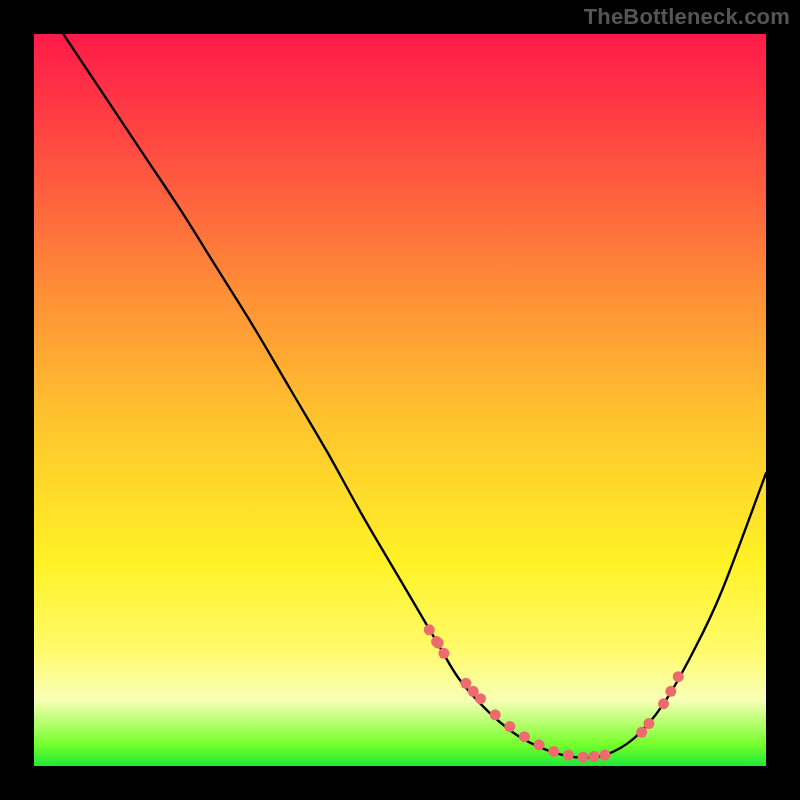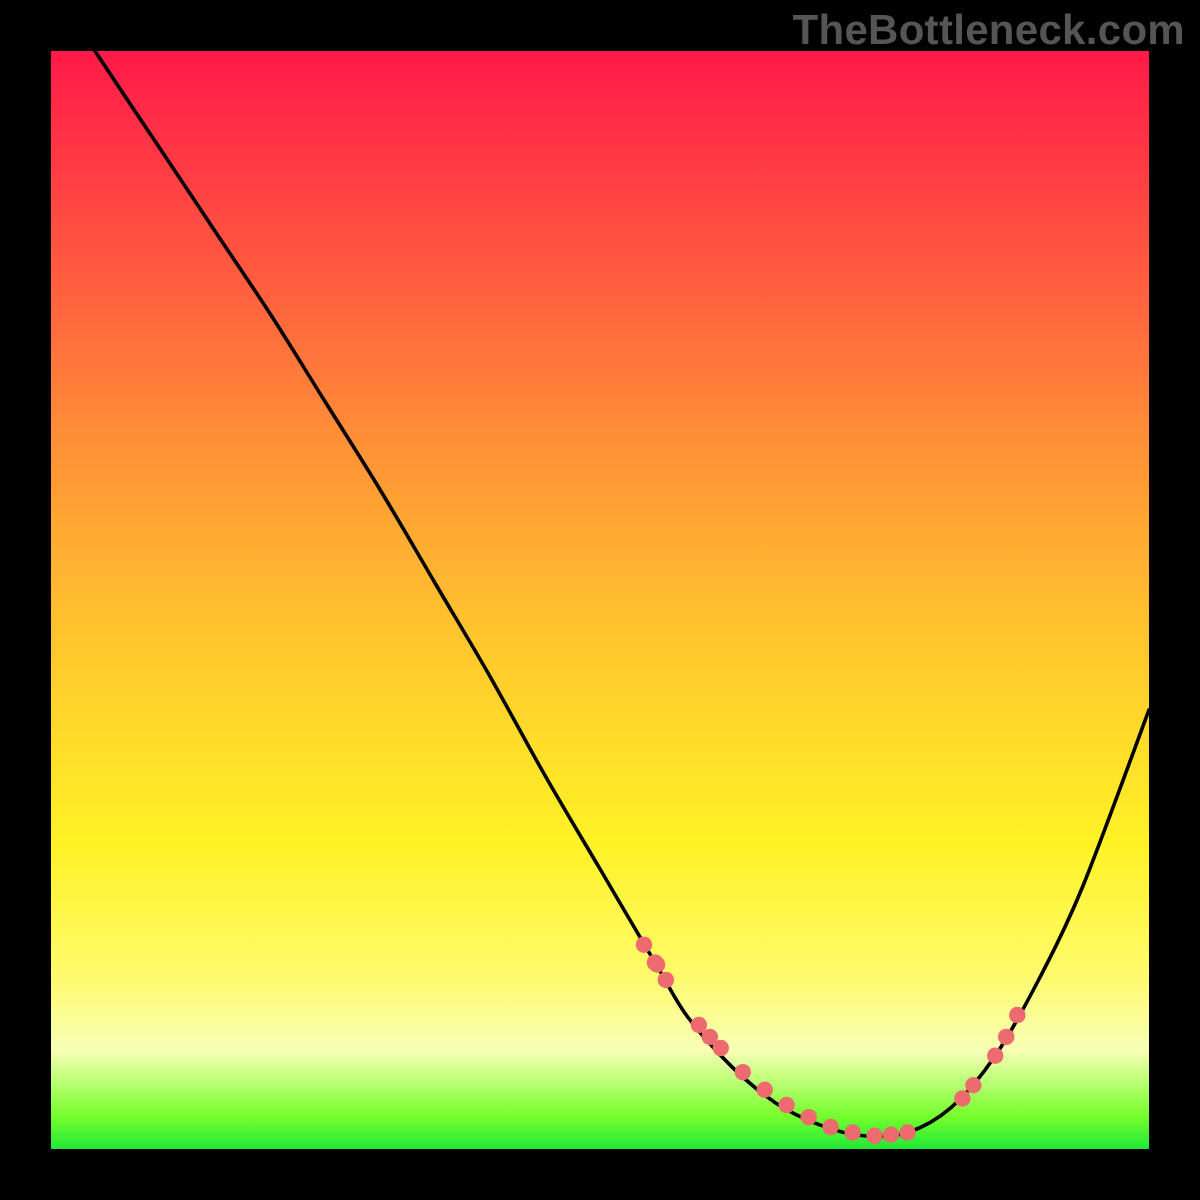"TheBottleneck.com" .watermark { font-size: 28px -> 22px }
